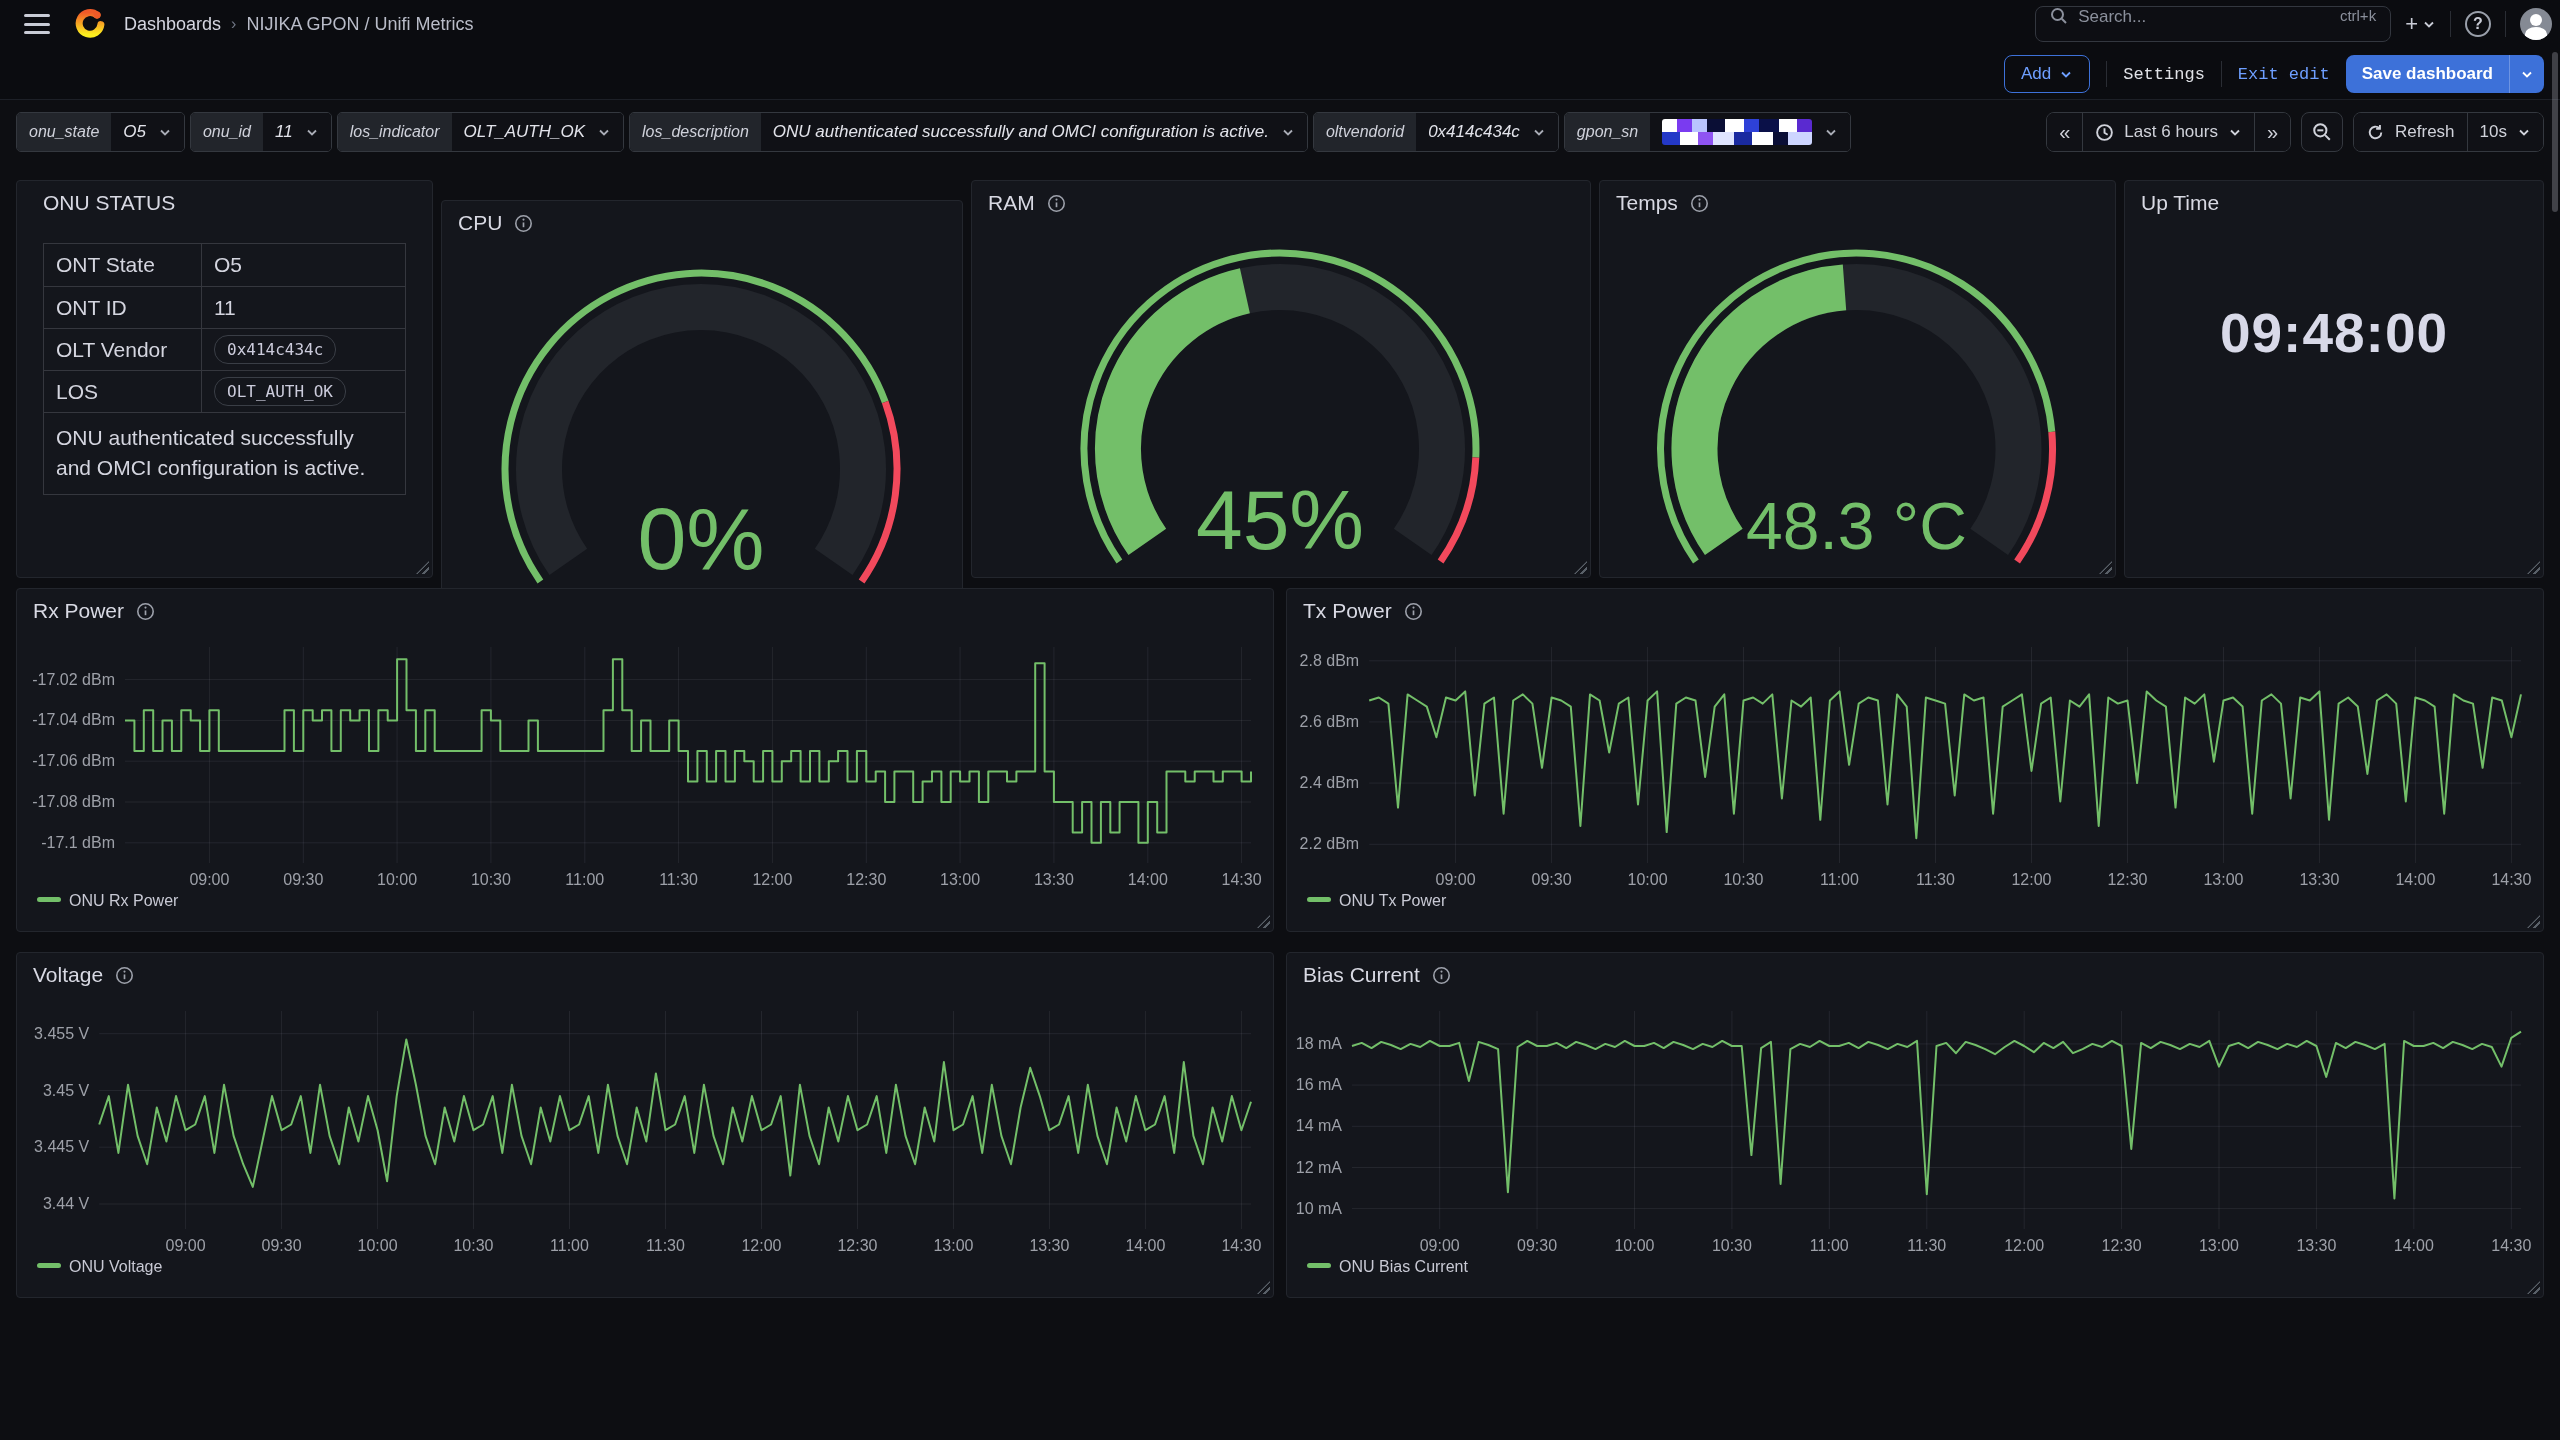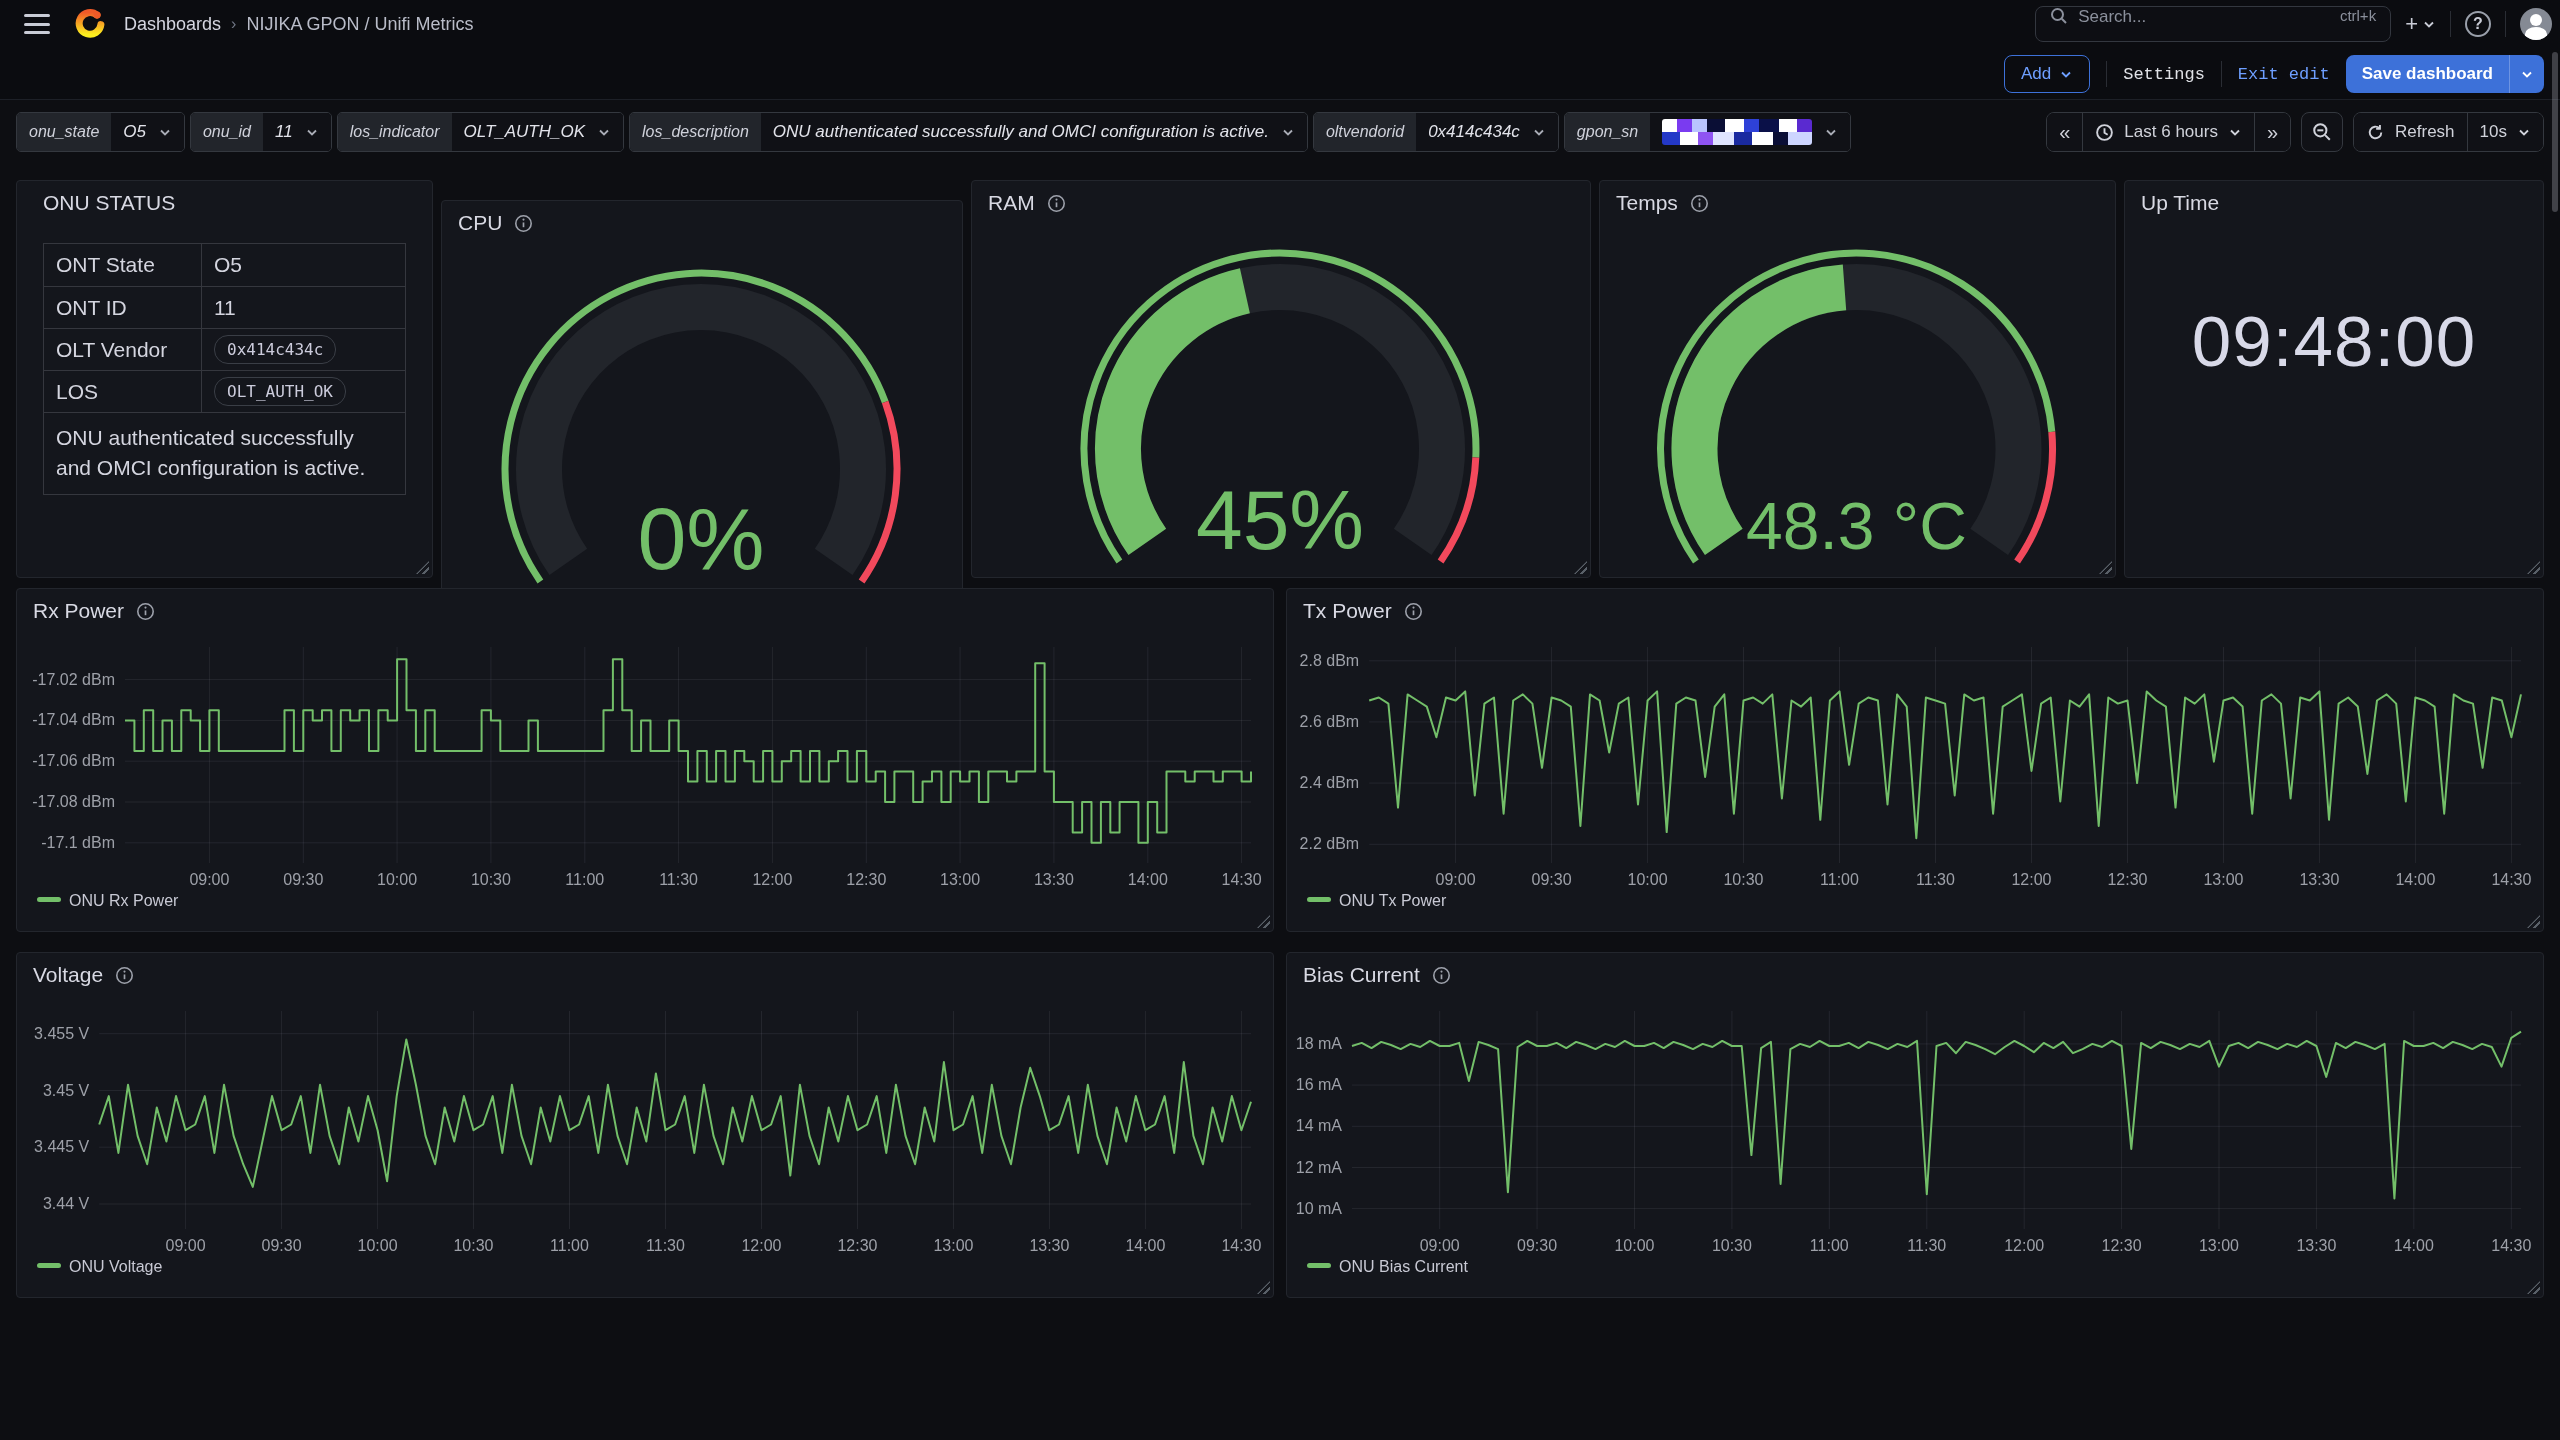"09:48:00" .uptime-value { font-size: 71px -> 55px; font-weight: 400 -> 700 }
